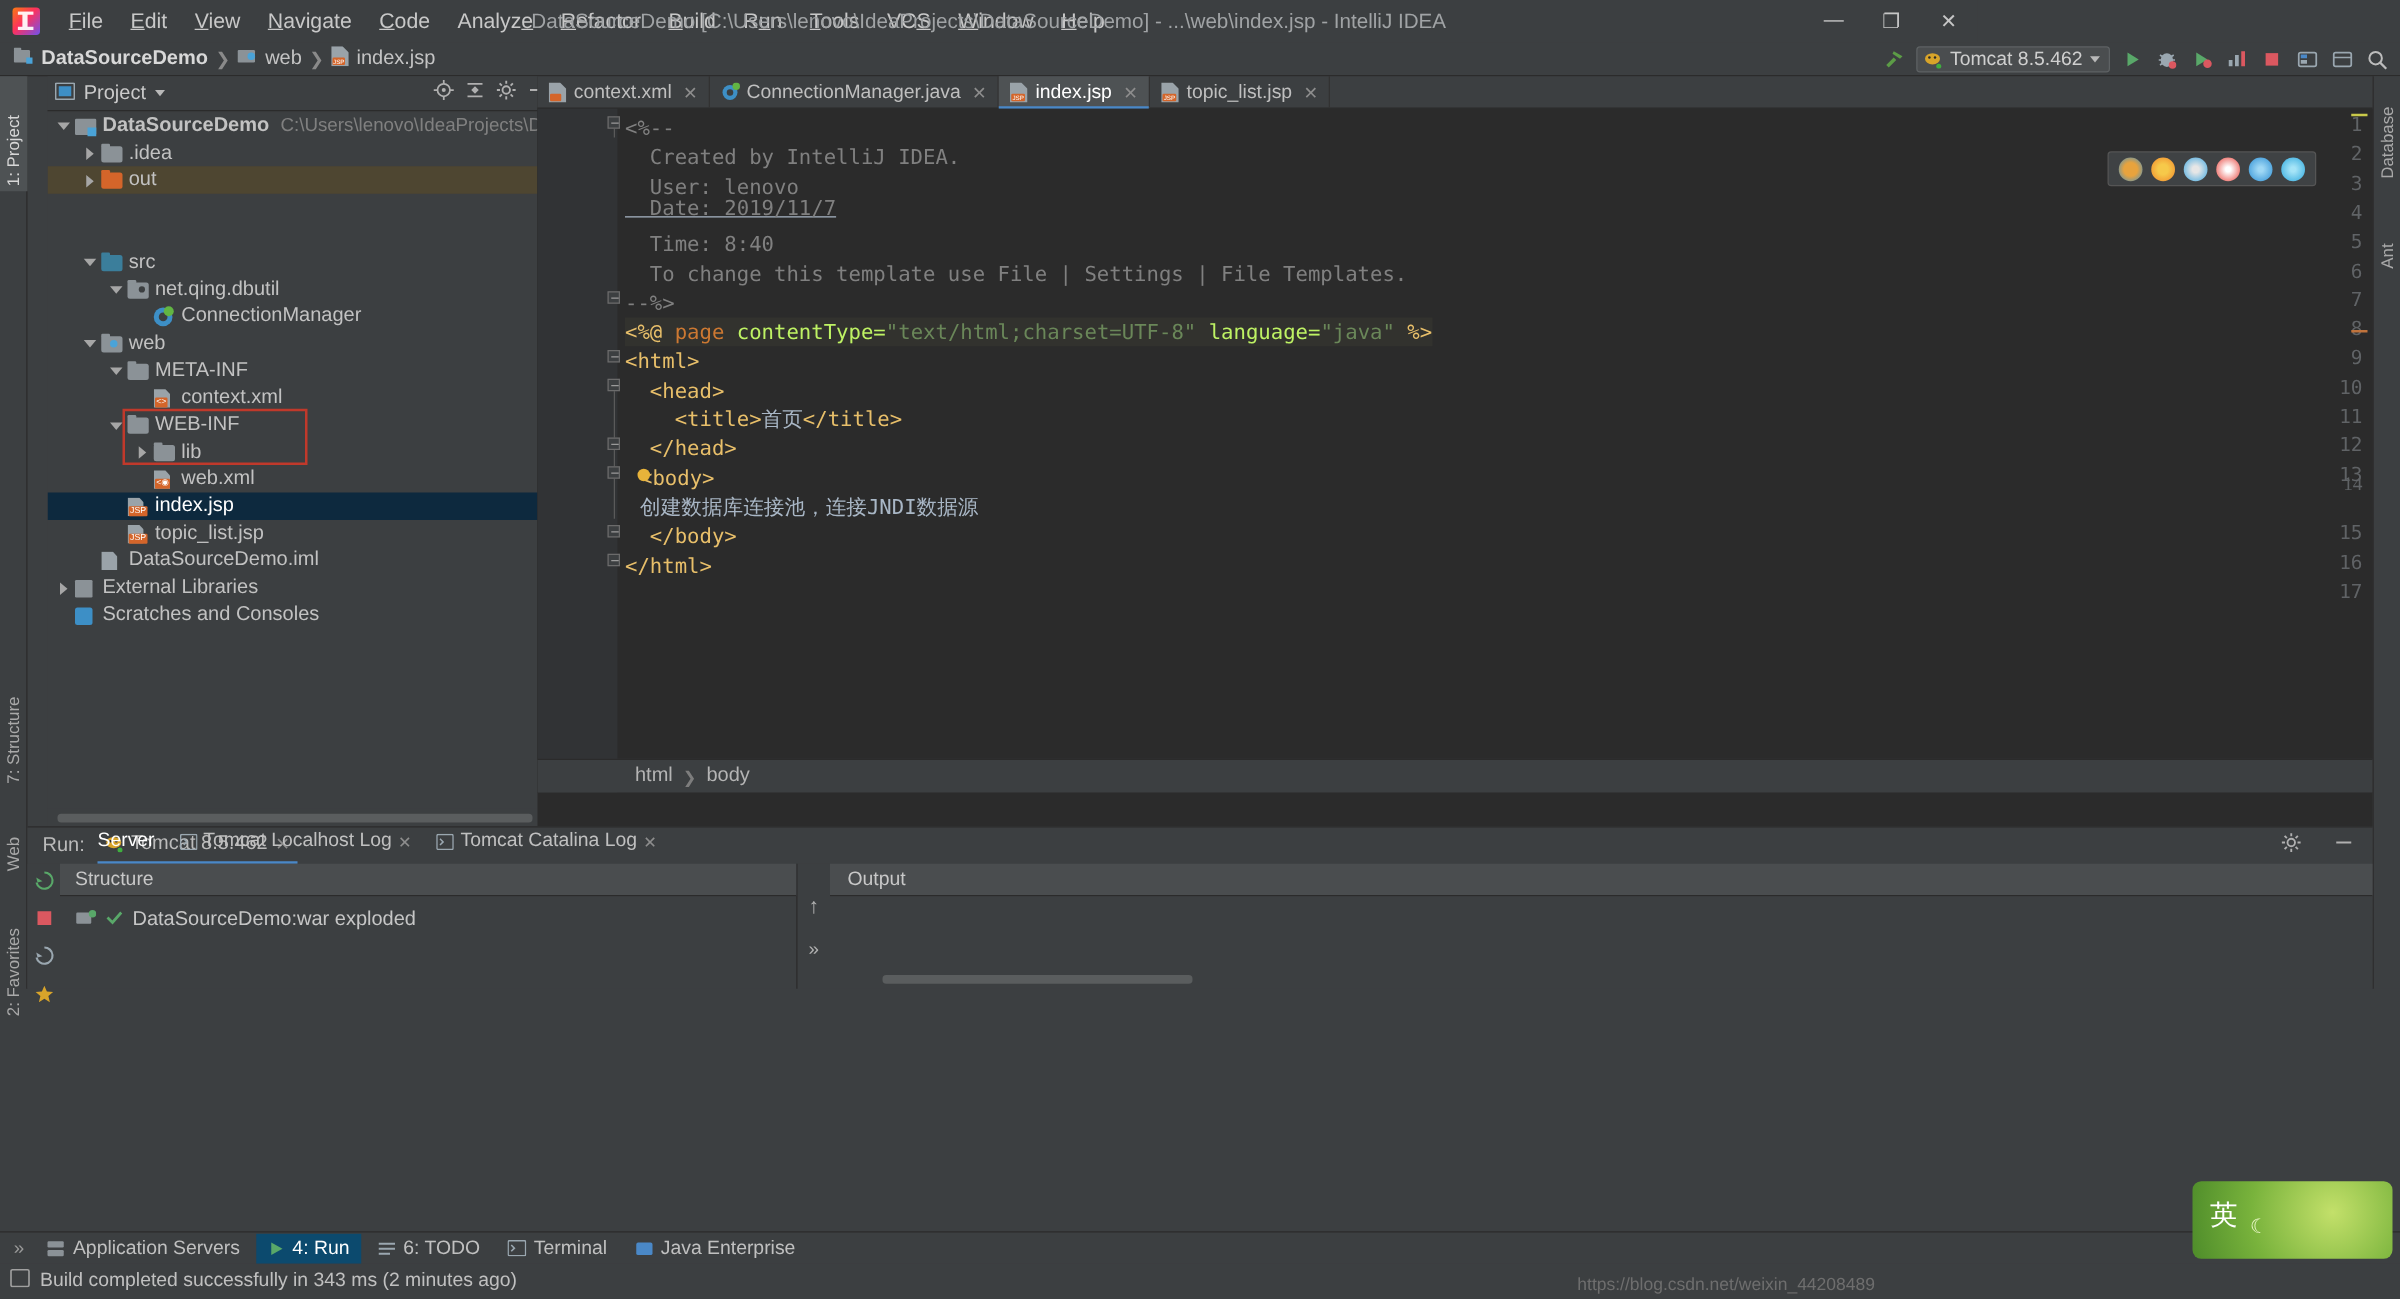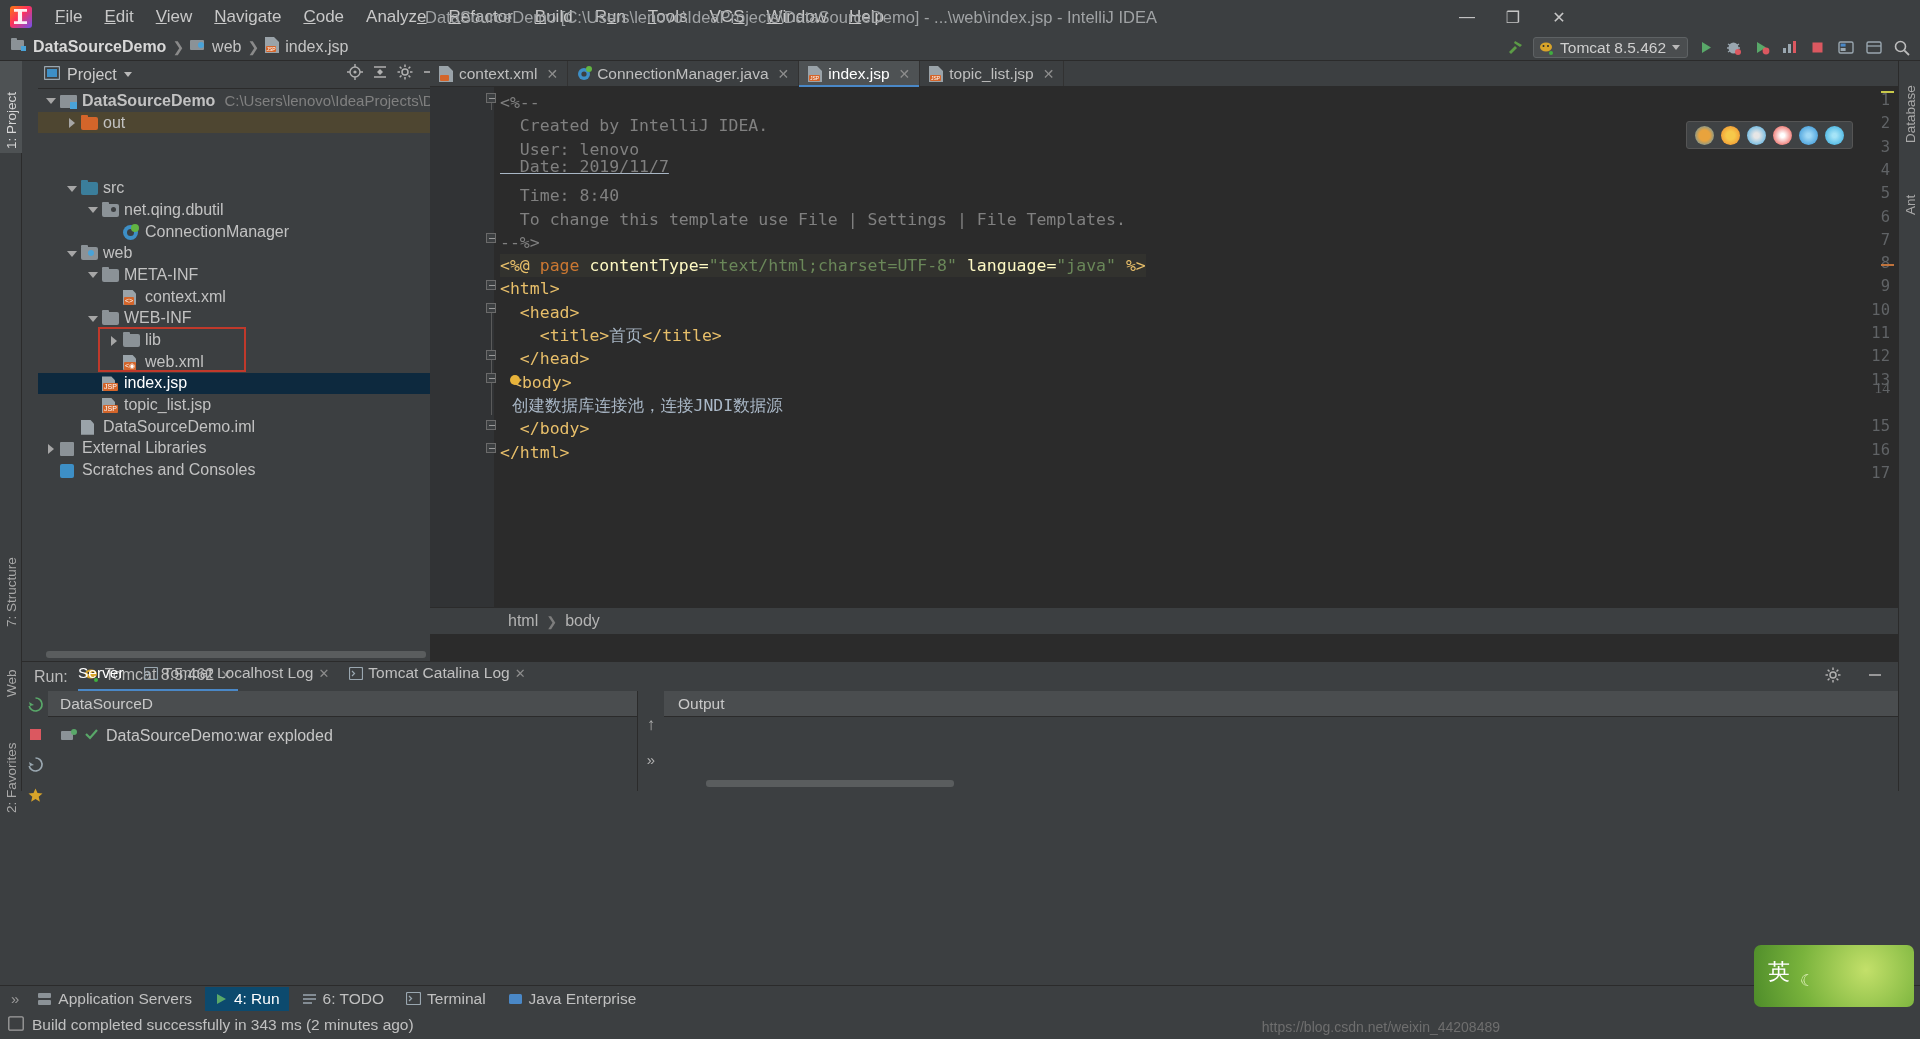".idea" div.row { html: none -> <div> <span></span> <span> <div></div> </span> <span>.idea</span> </div> }
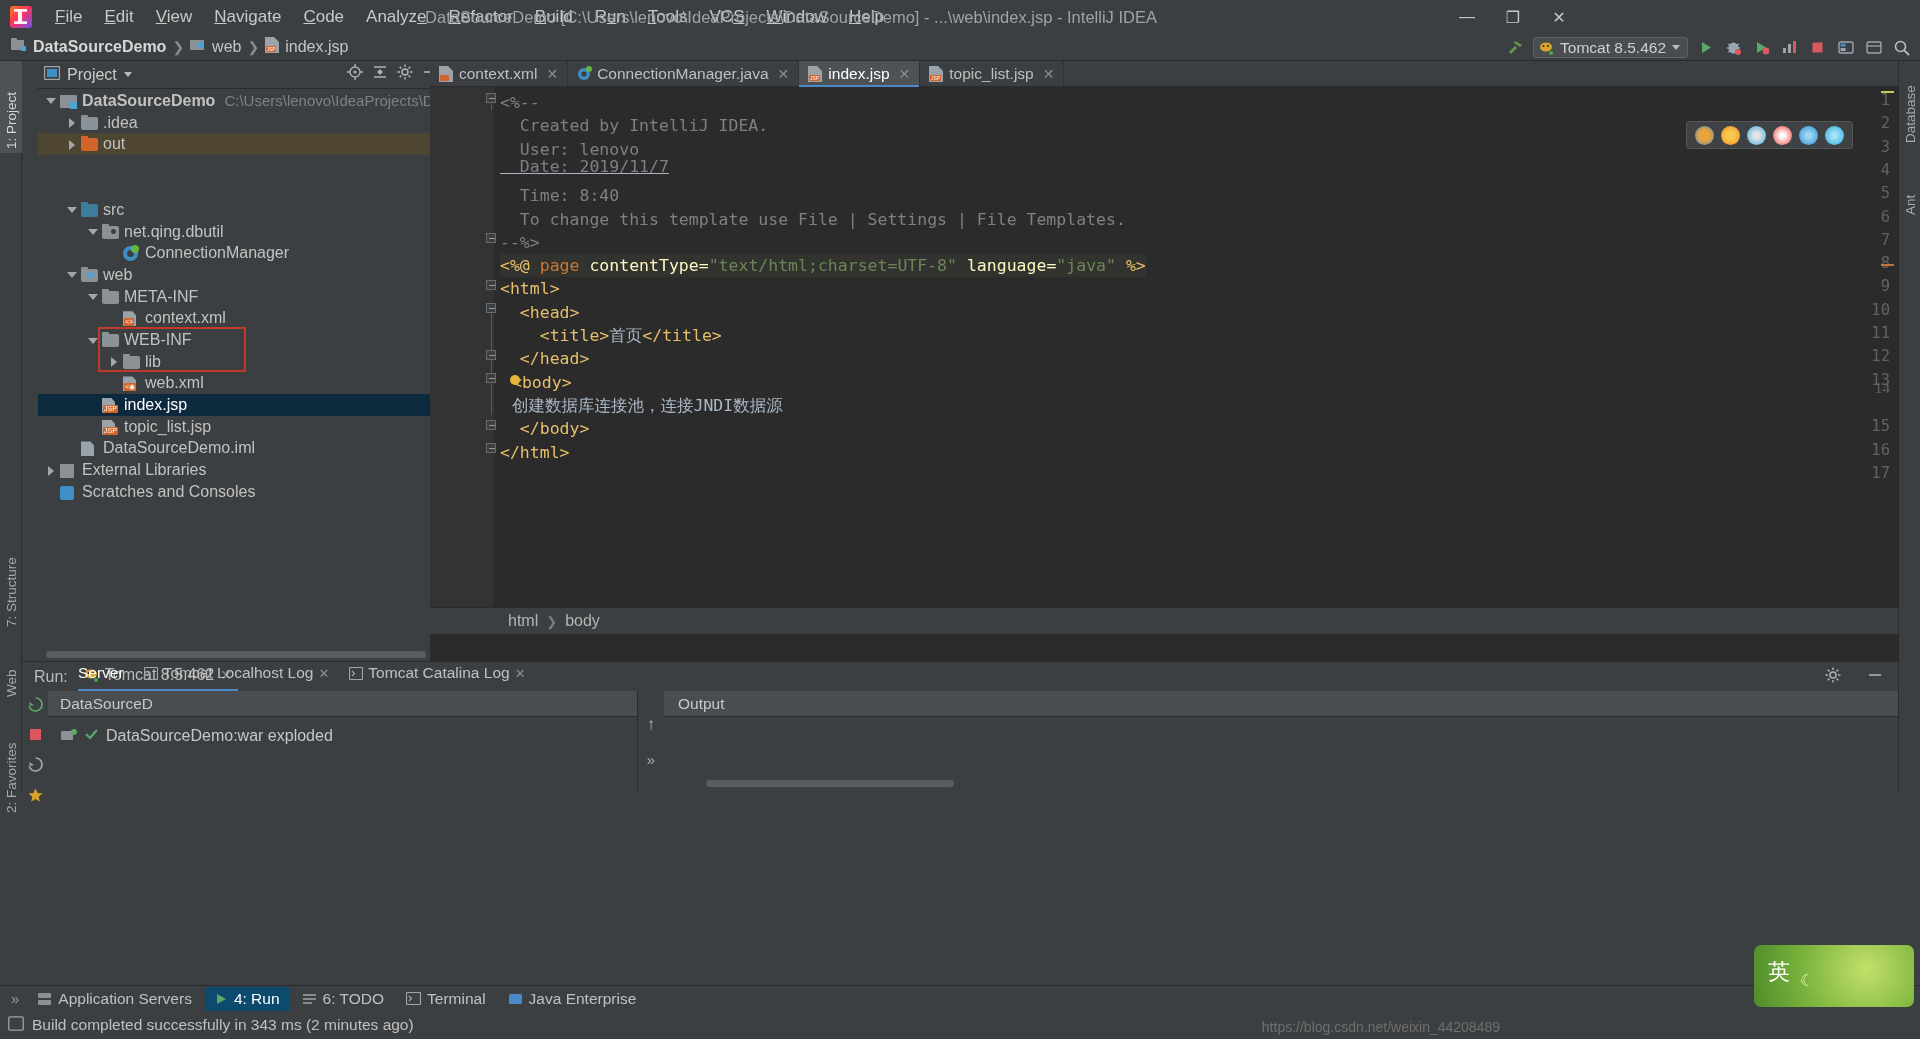"contentType=" .att { color: #fef9c3 -> #bef264 }
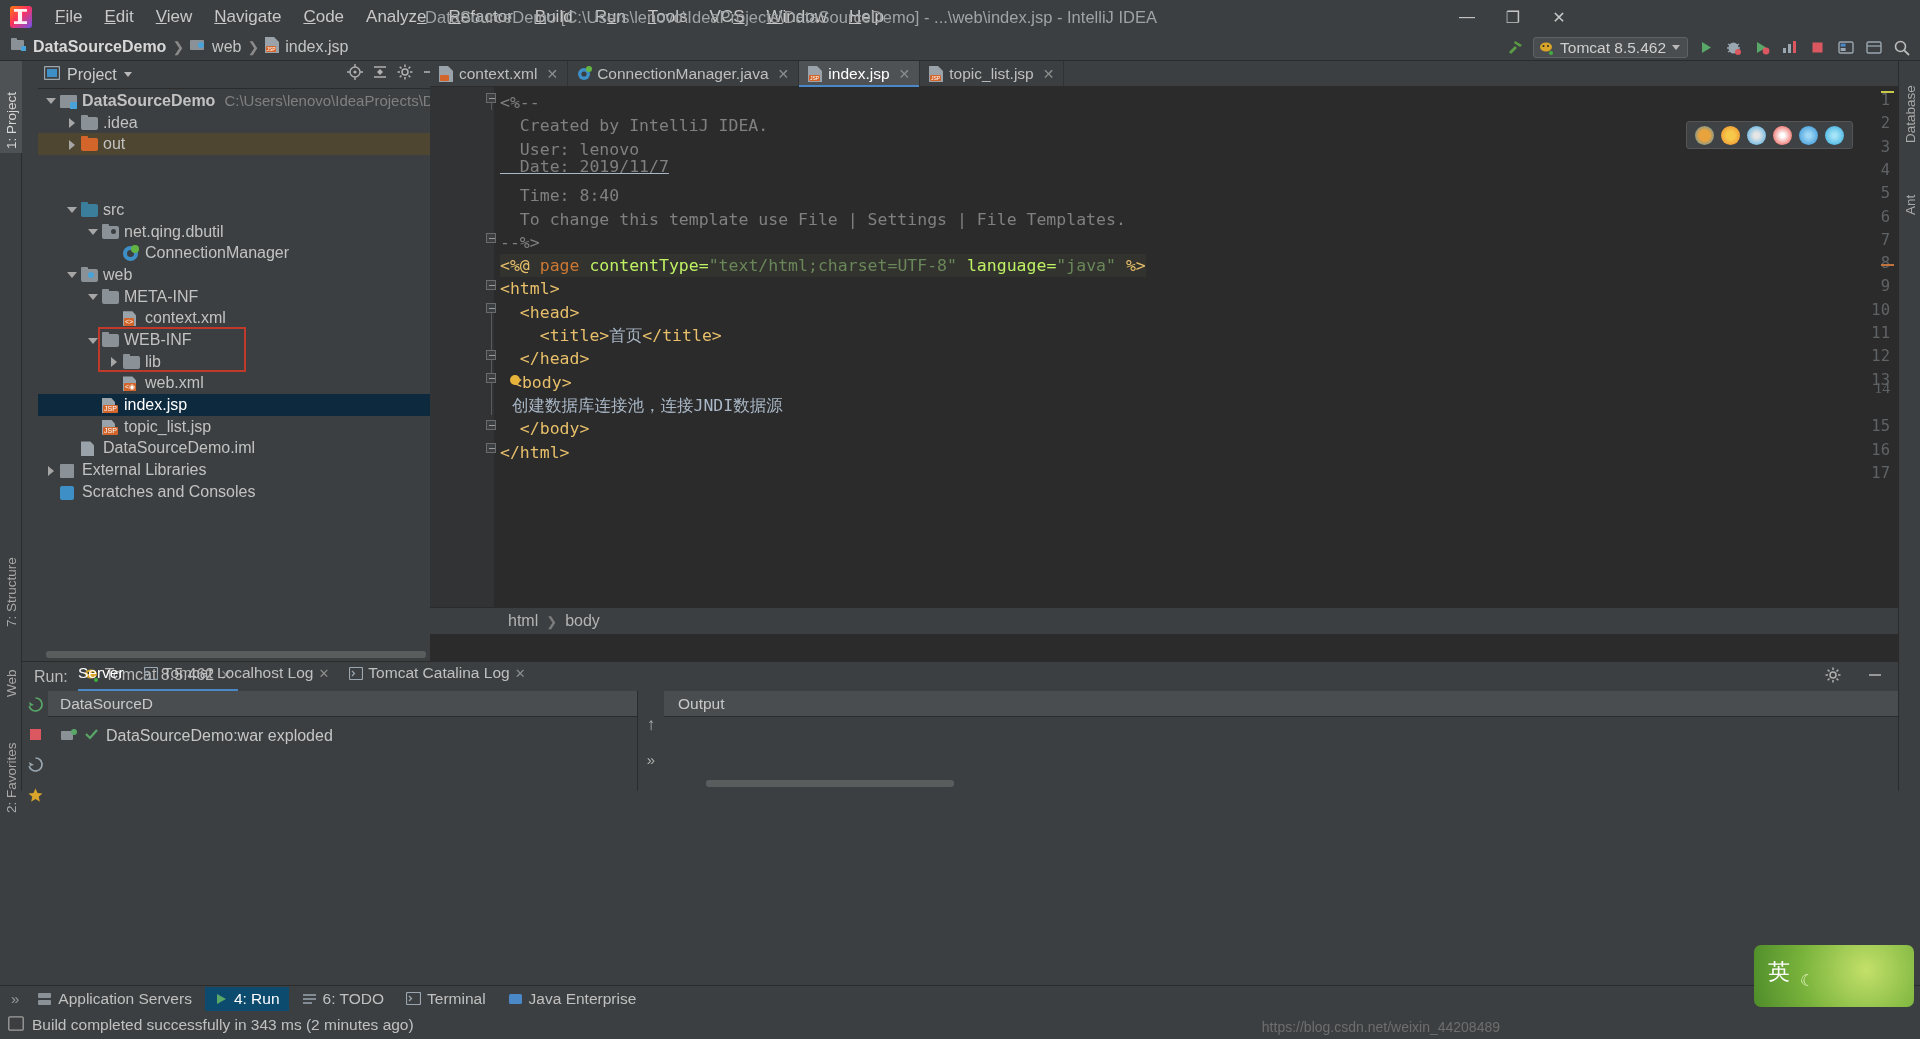"DataSourceD" div.dep-hd { text: DataSourceD -> Structure }
